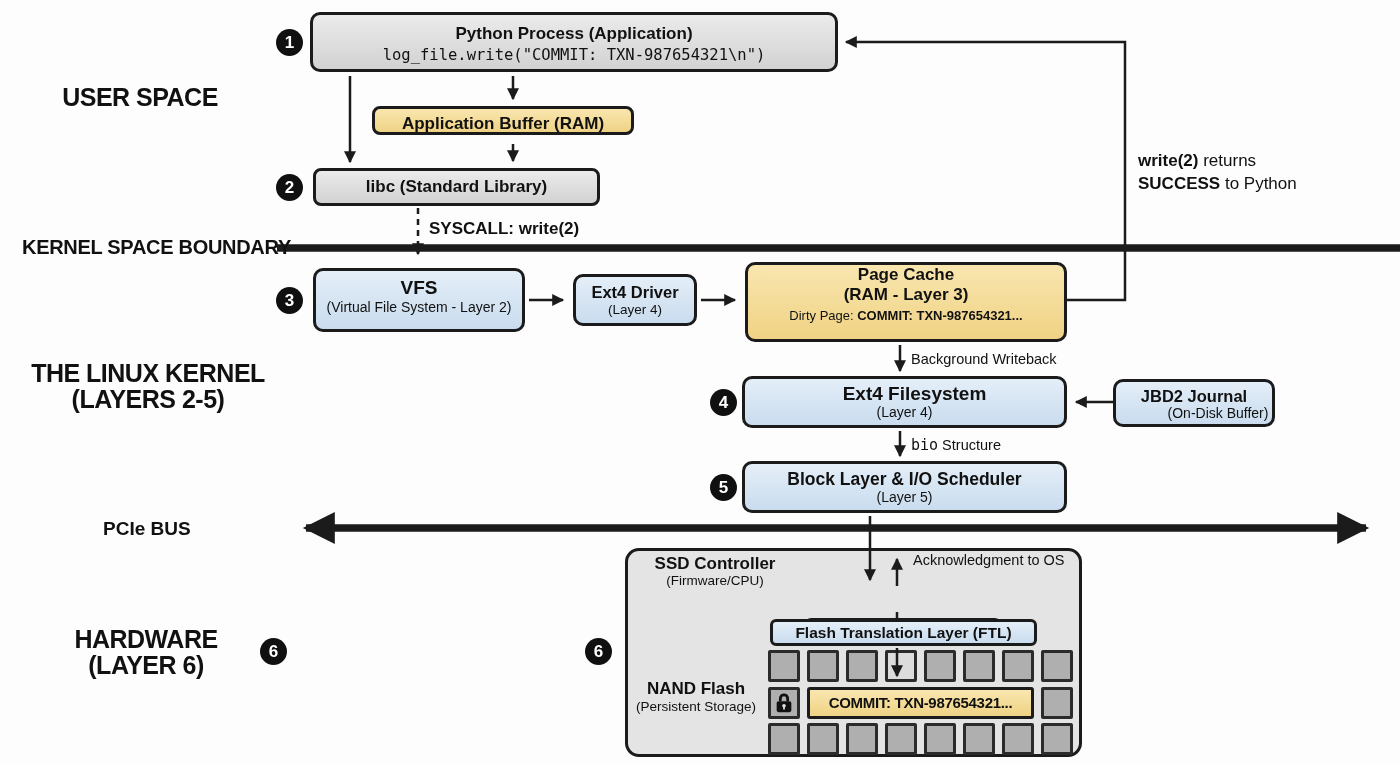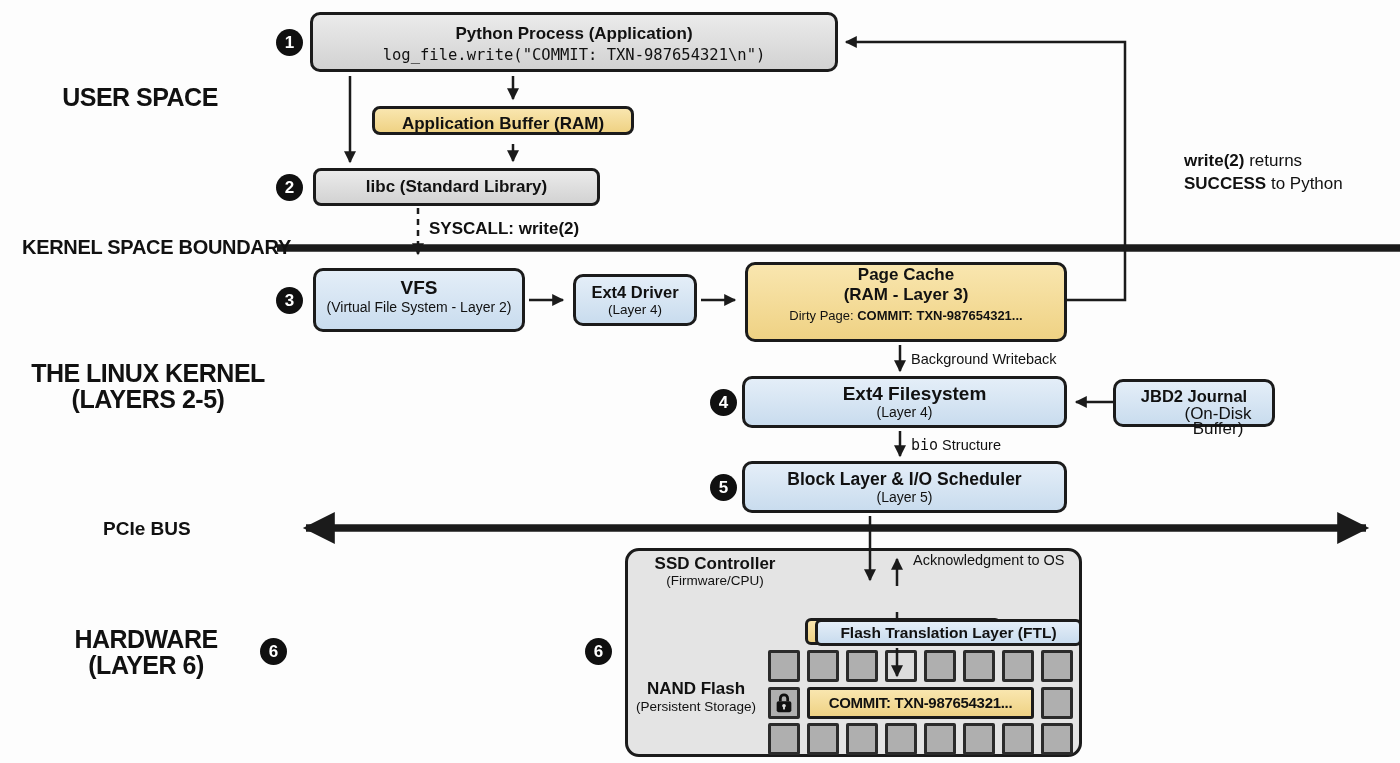"write(2) returns" div.edgelabel { margin-left: 46px -> none }
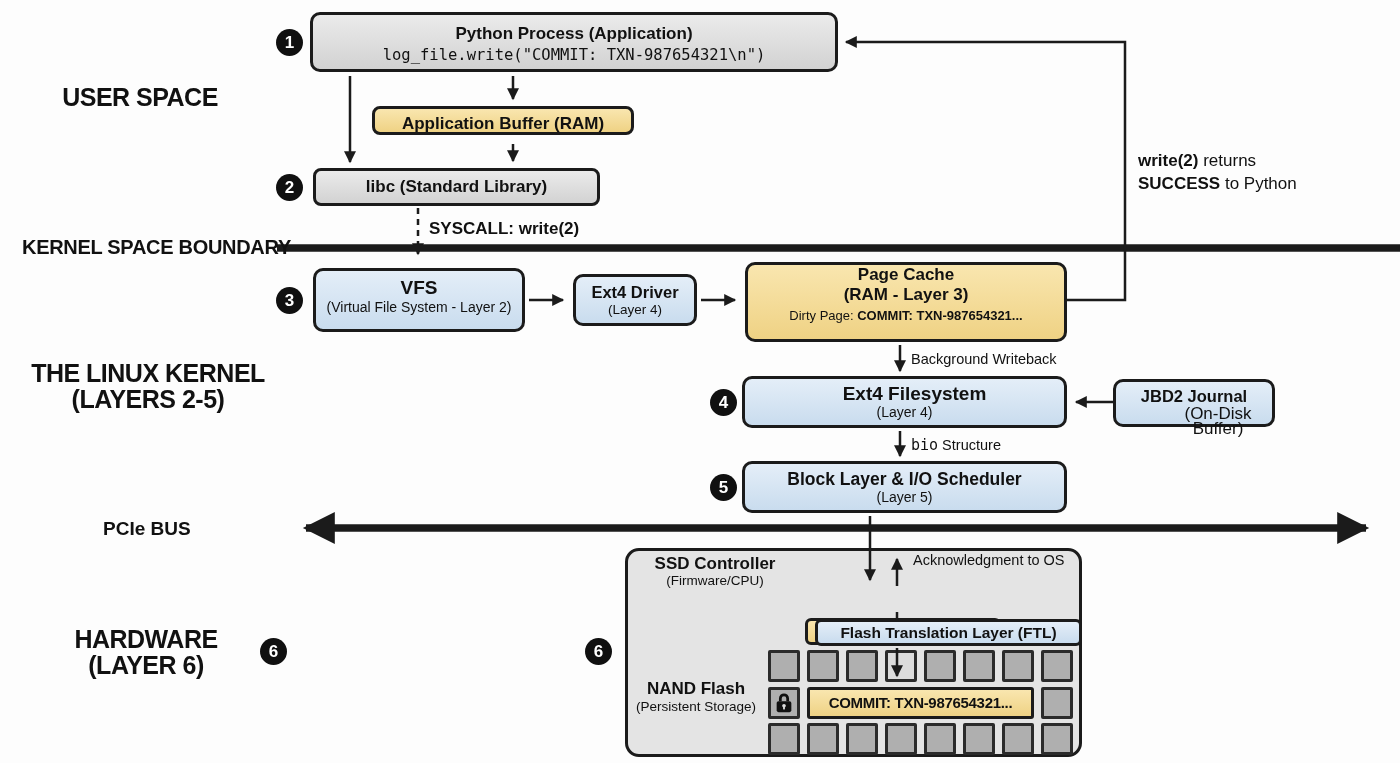"(On-Disk Buffer)" div.sub { font-size: 17px -> 14px }
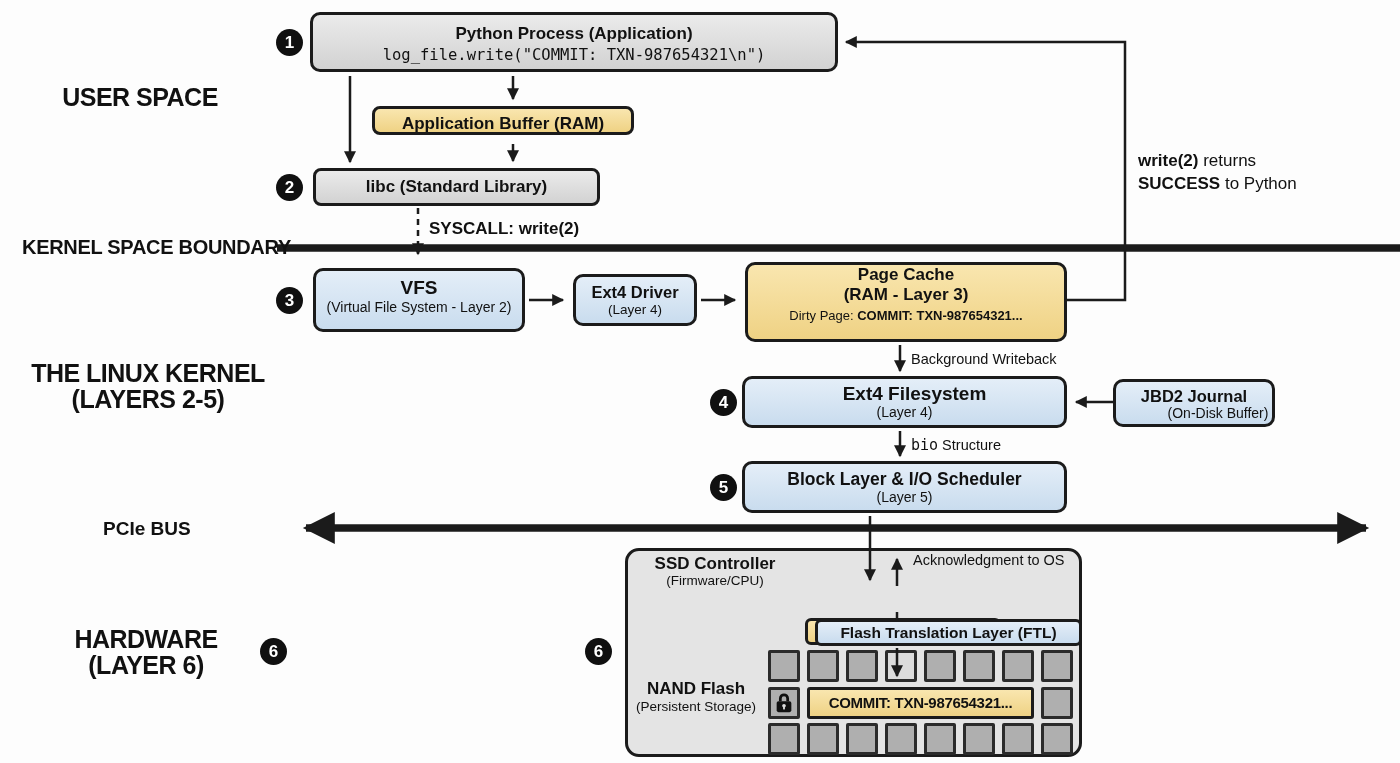"Flash Translation Layer (FTL)" div.box { margin-left: 45px -> none }
